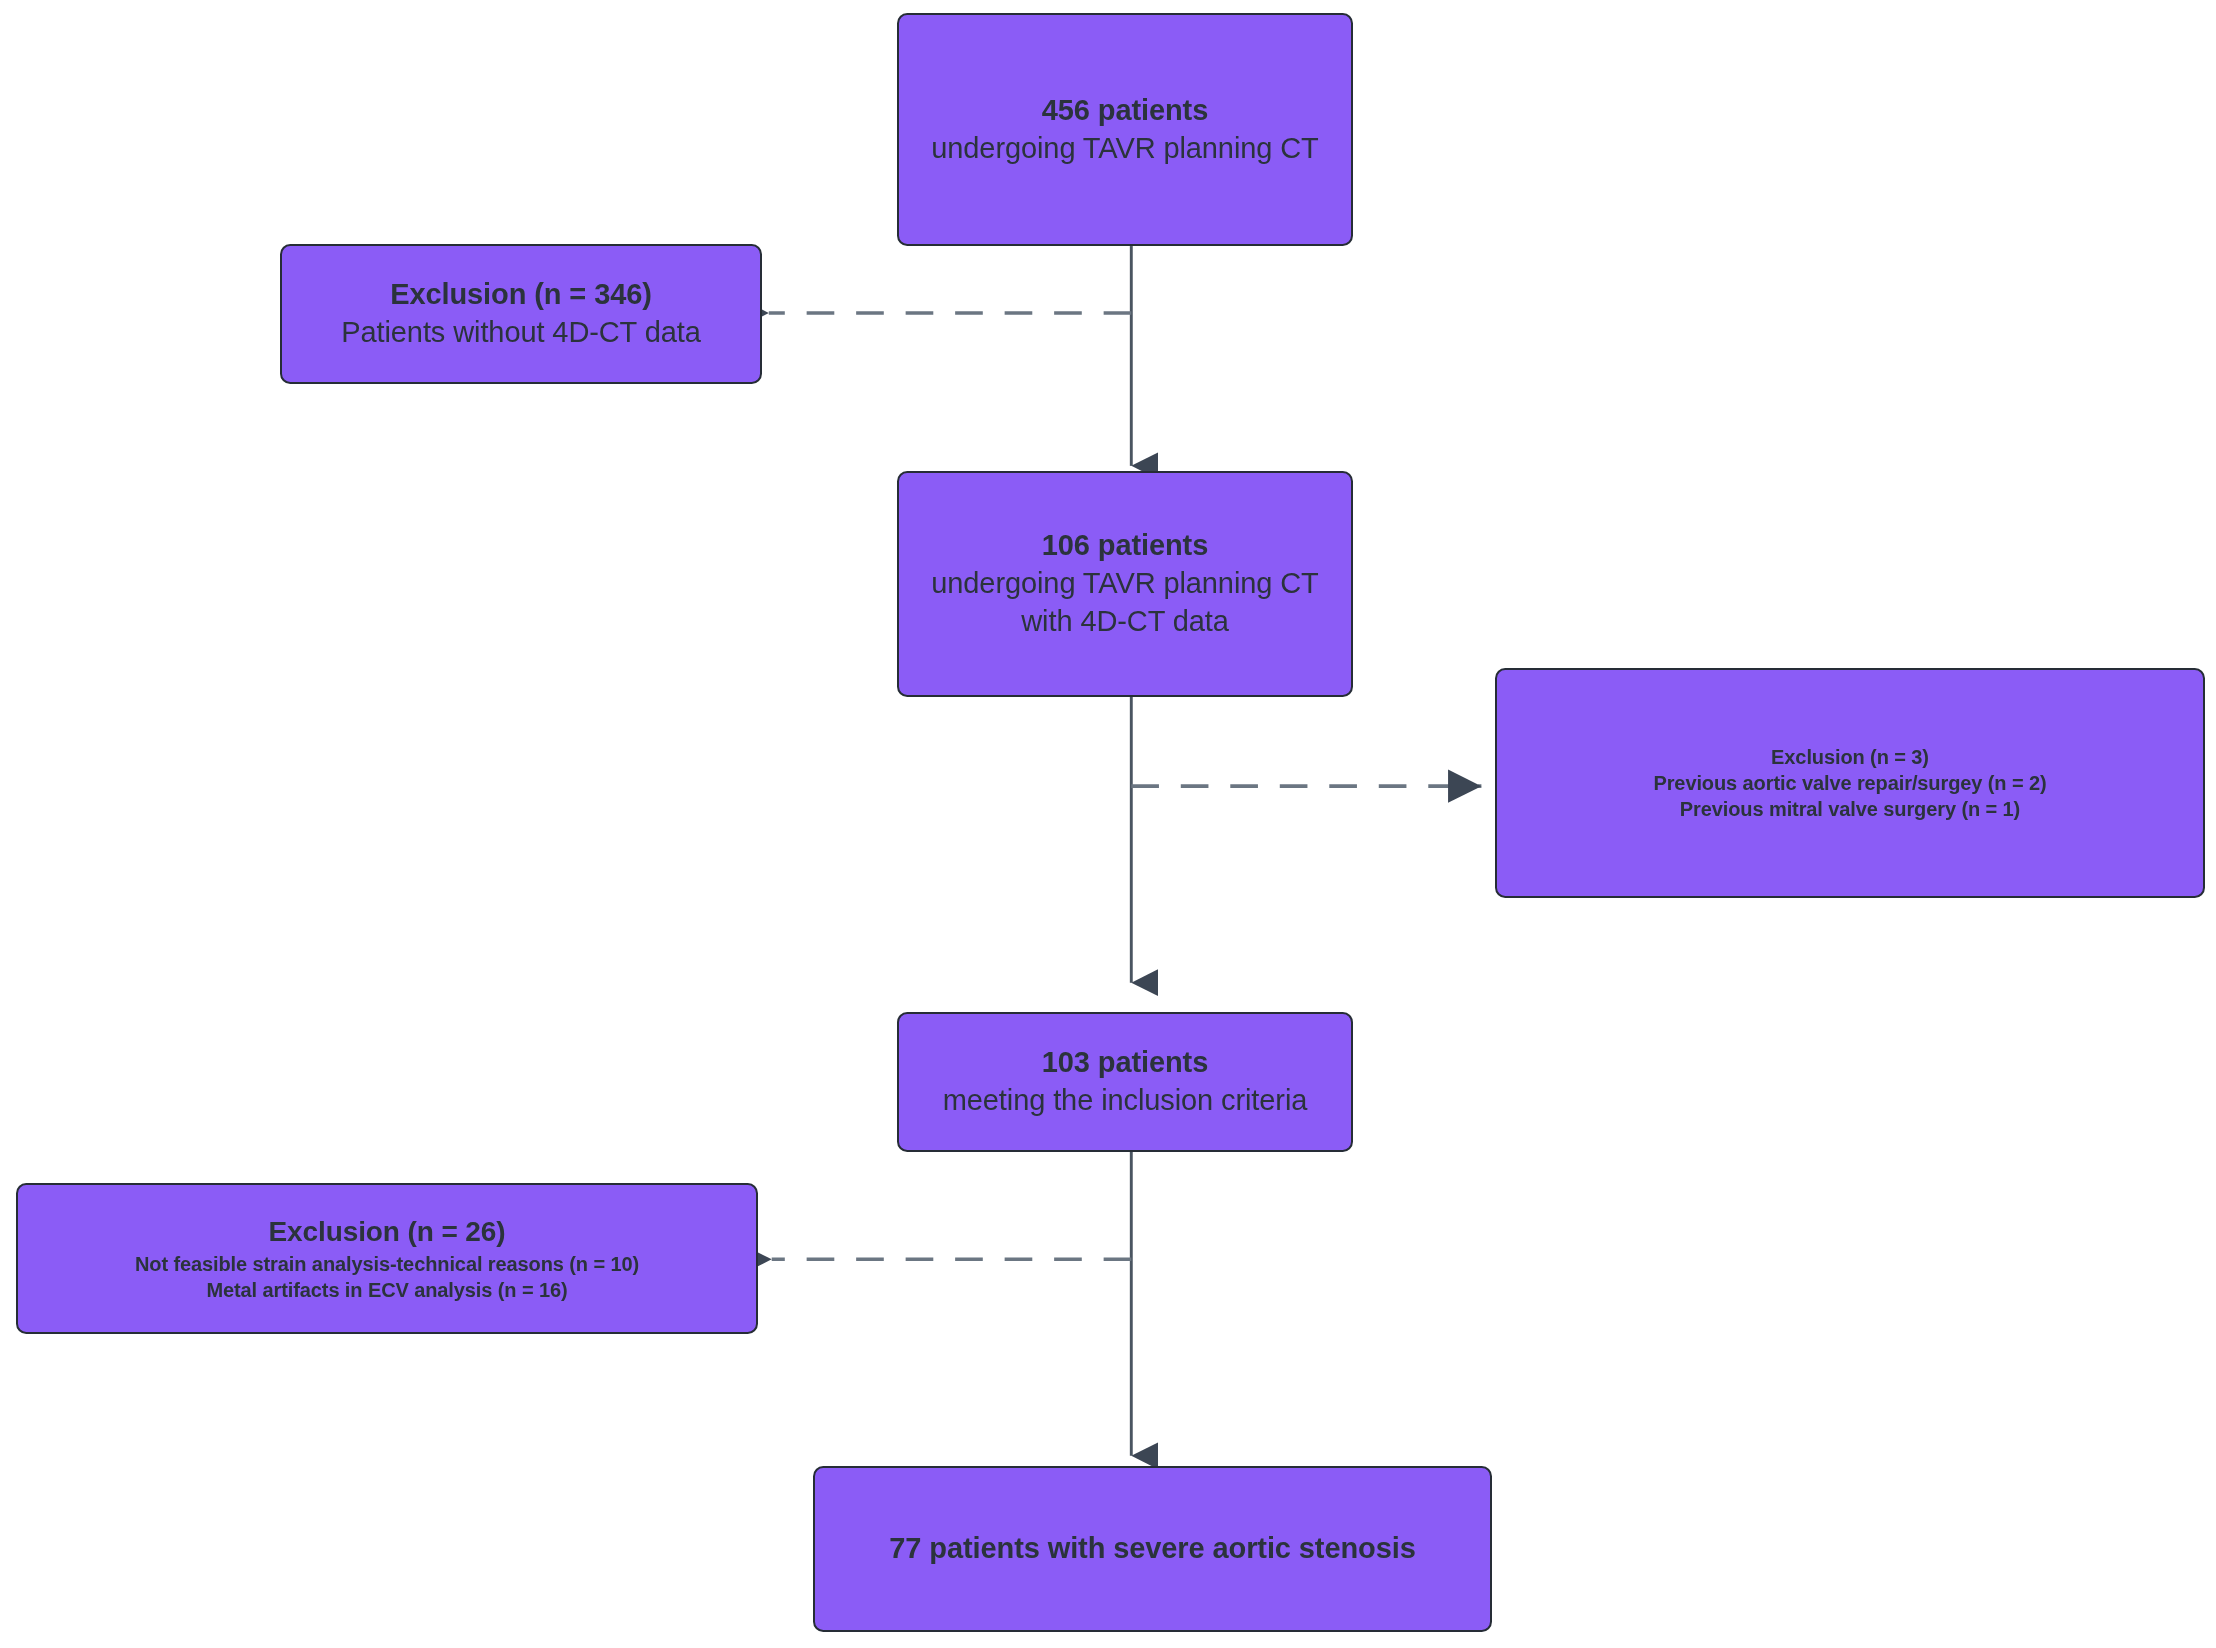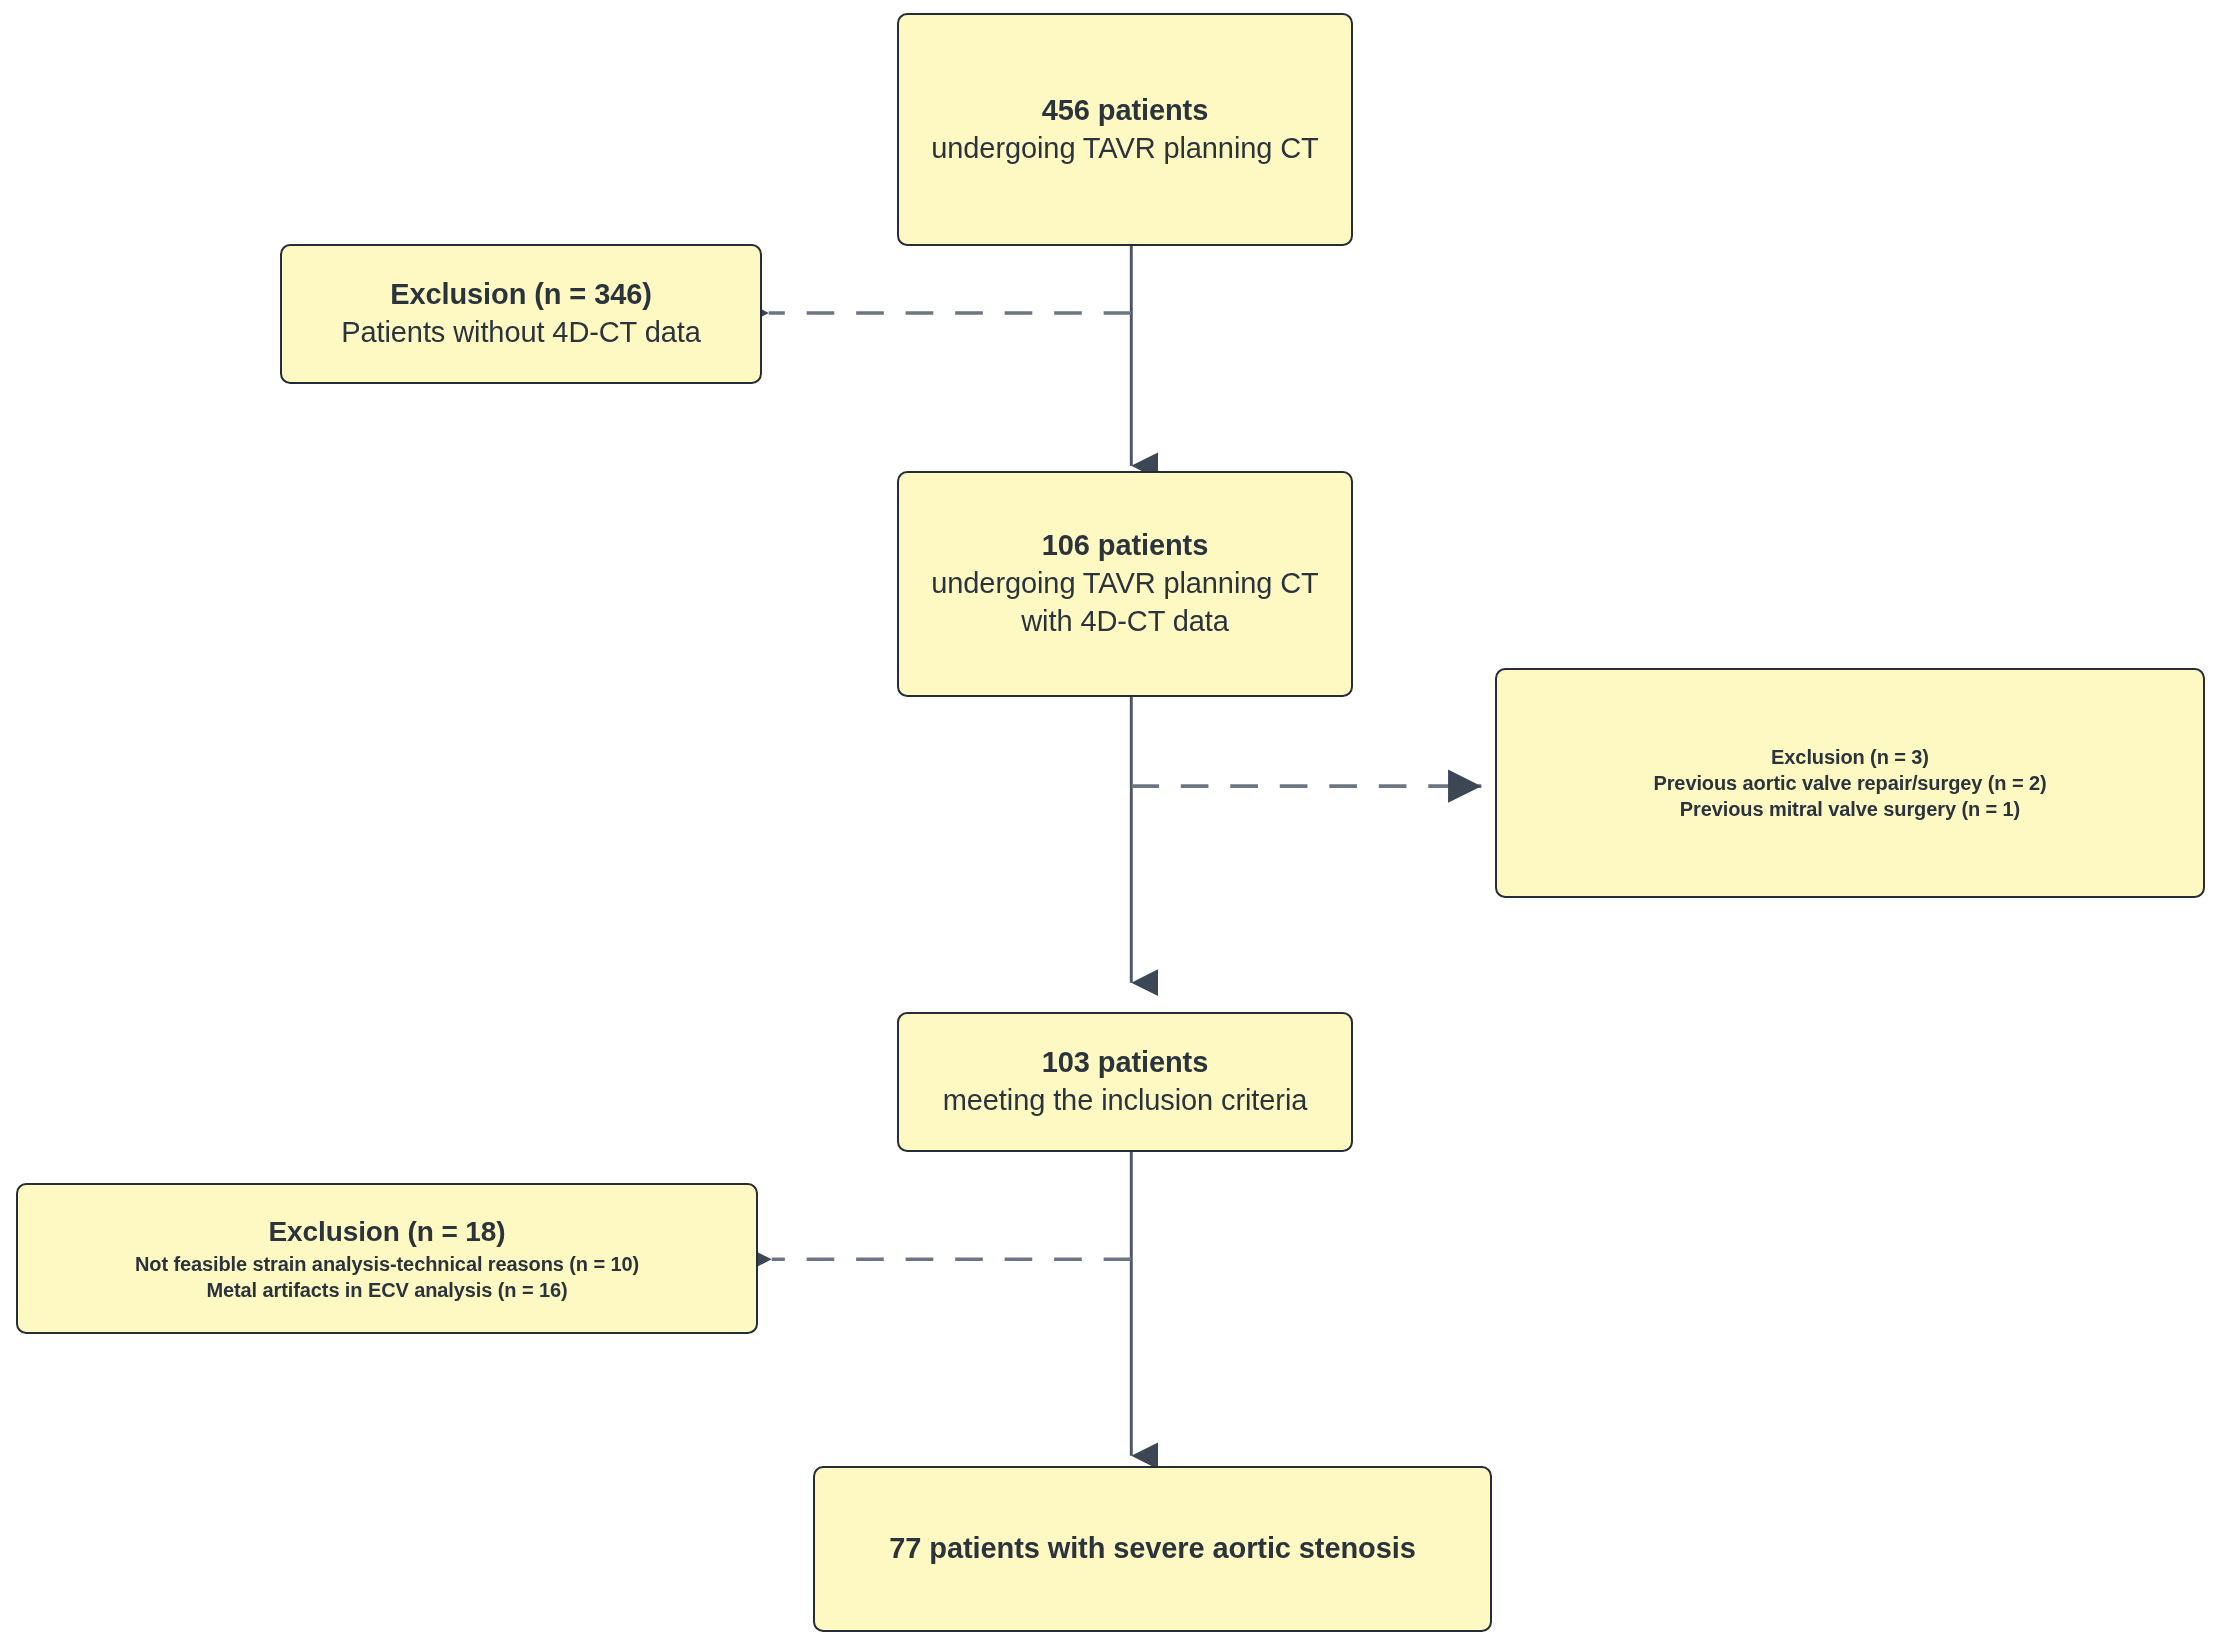"456 patients" .node { background: #fef9c3 -> #8b5cf6 }
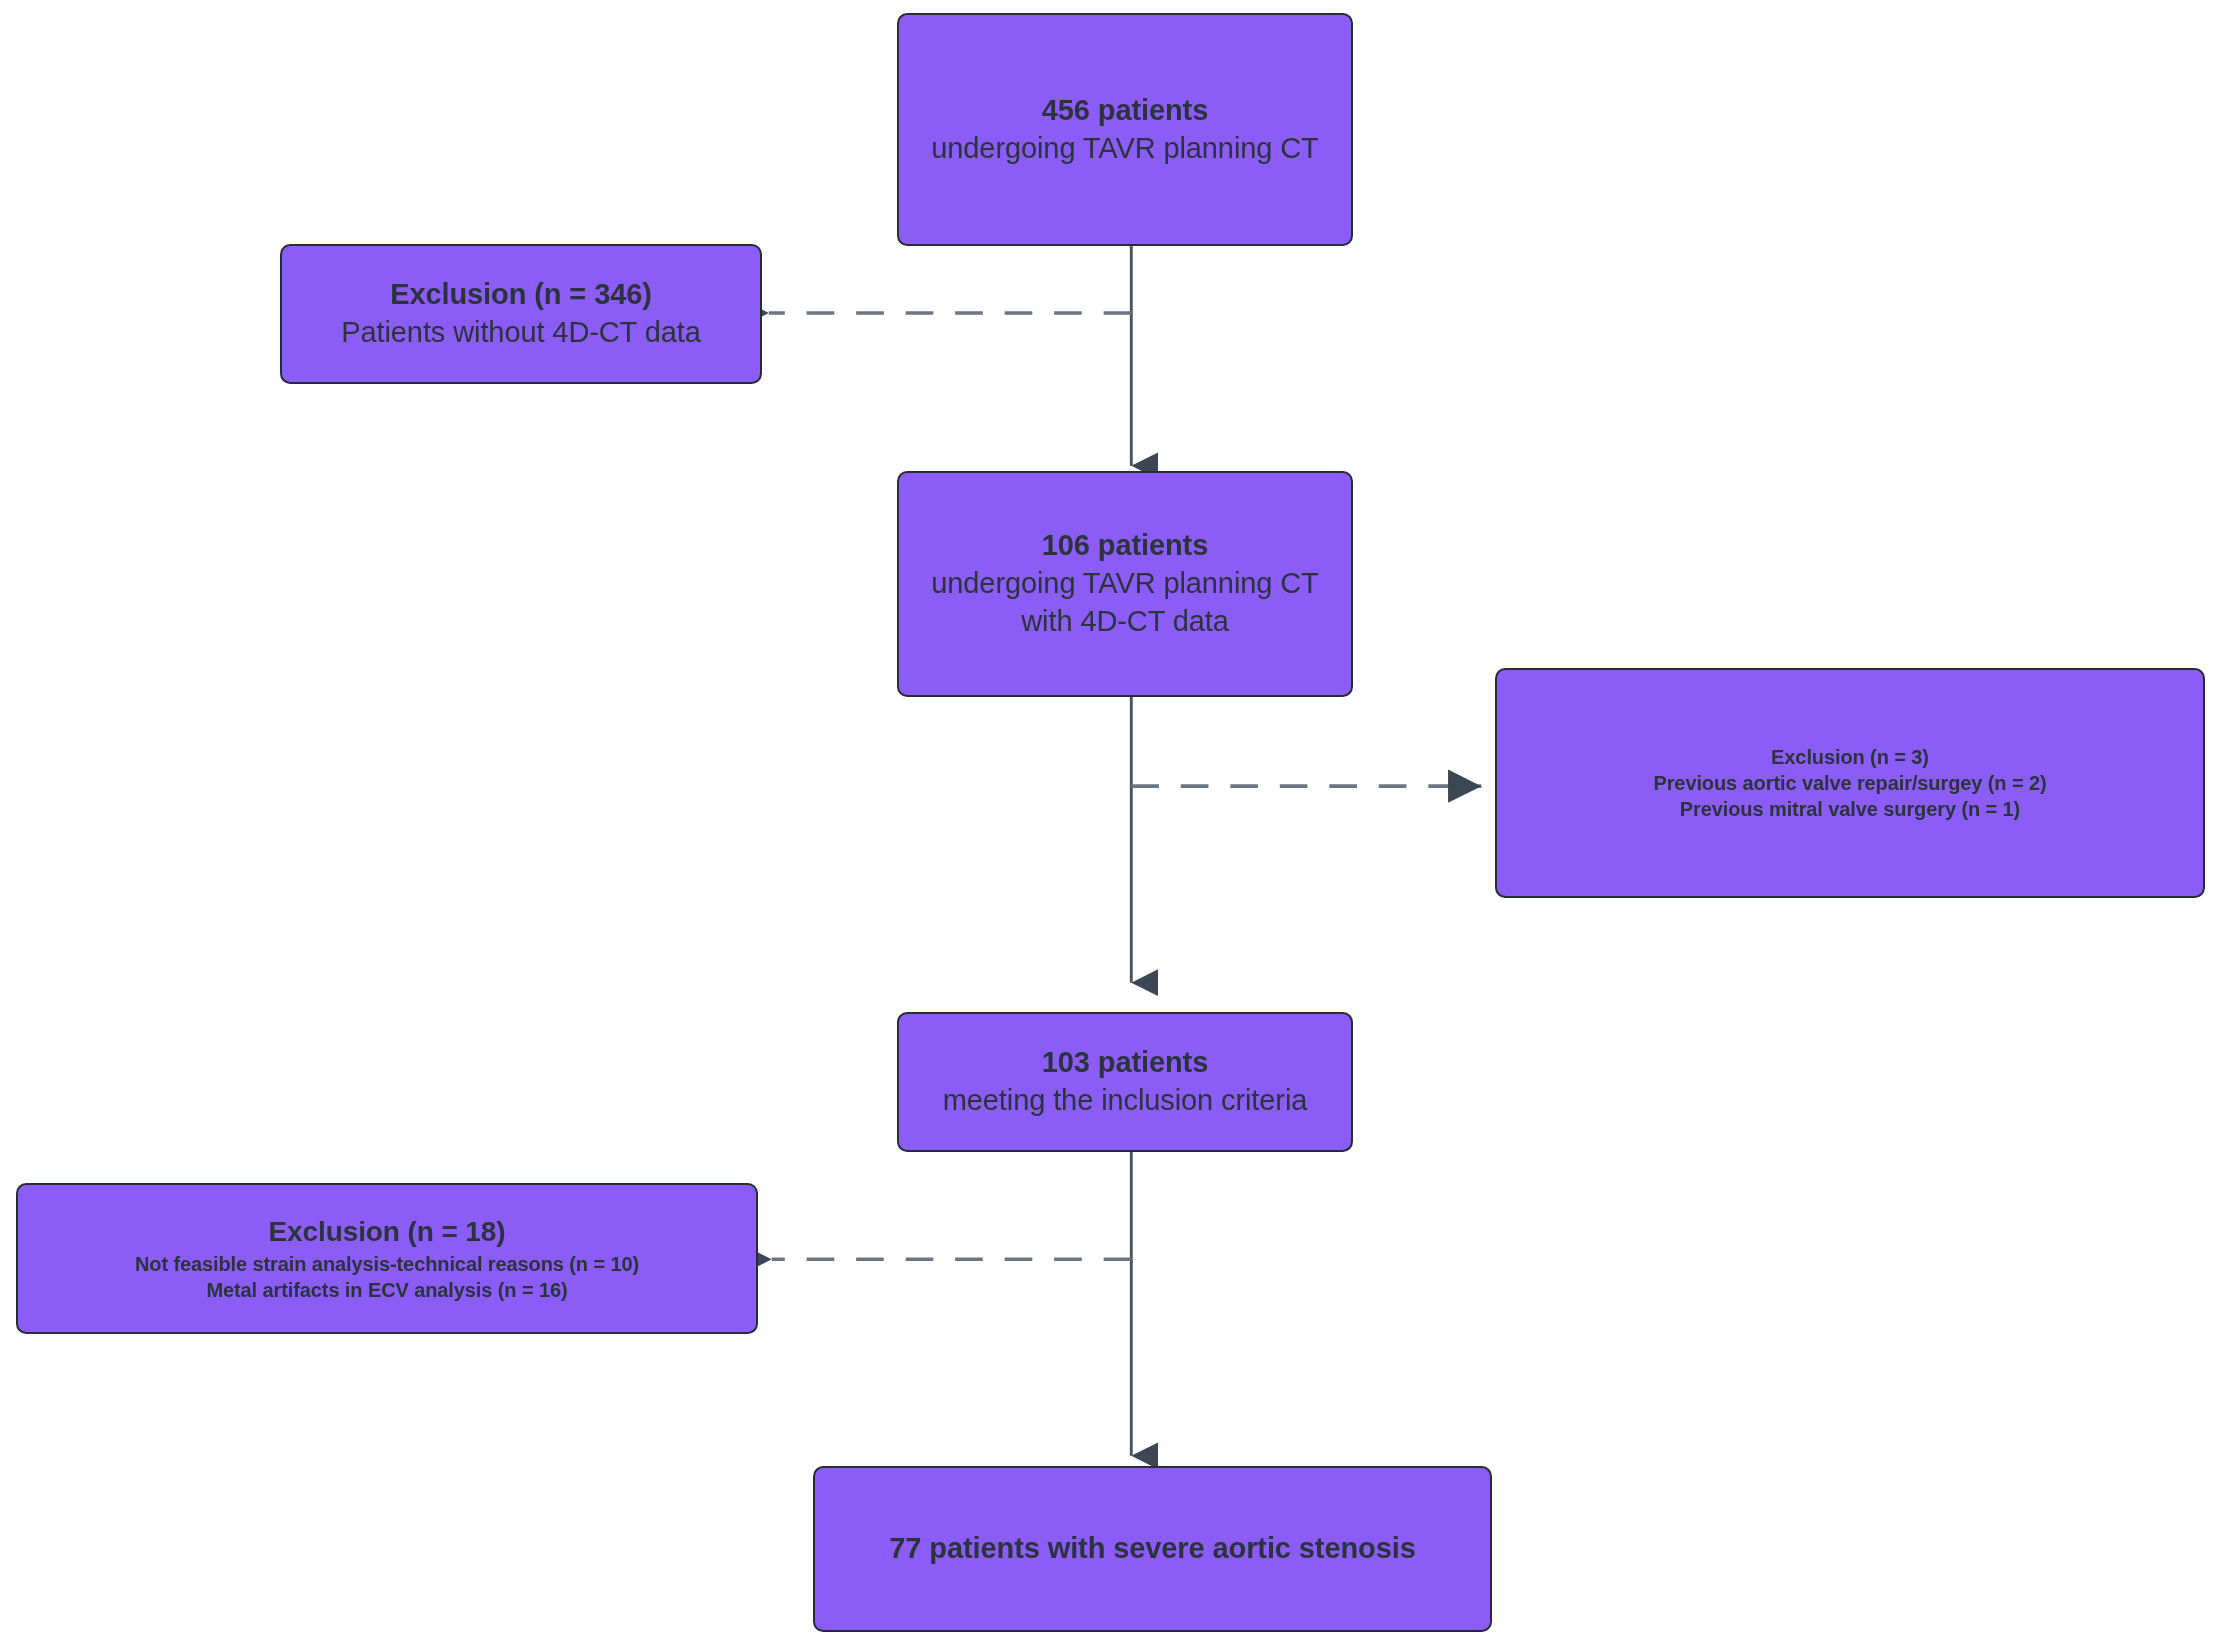"Exclusion (n = 18)" span.line { text: 18 -> 26 }
